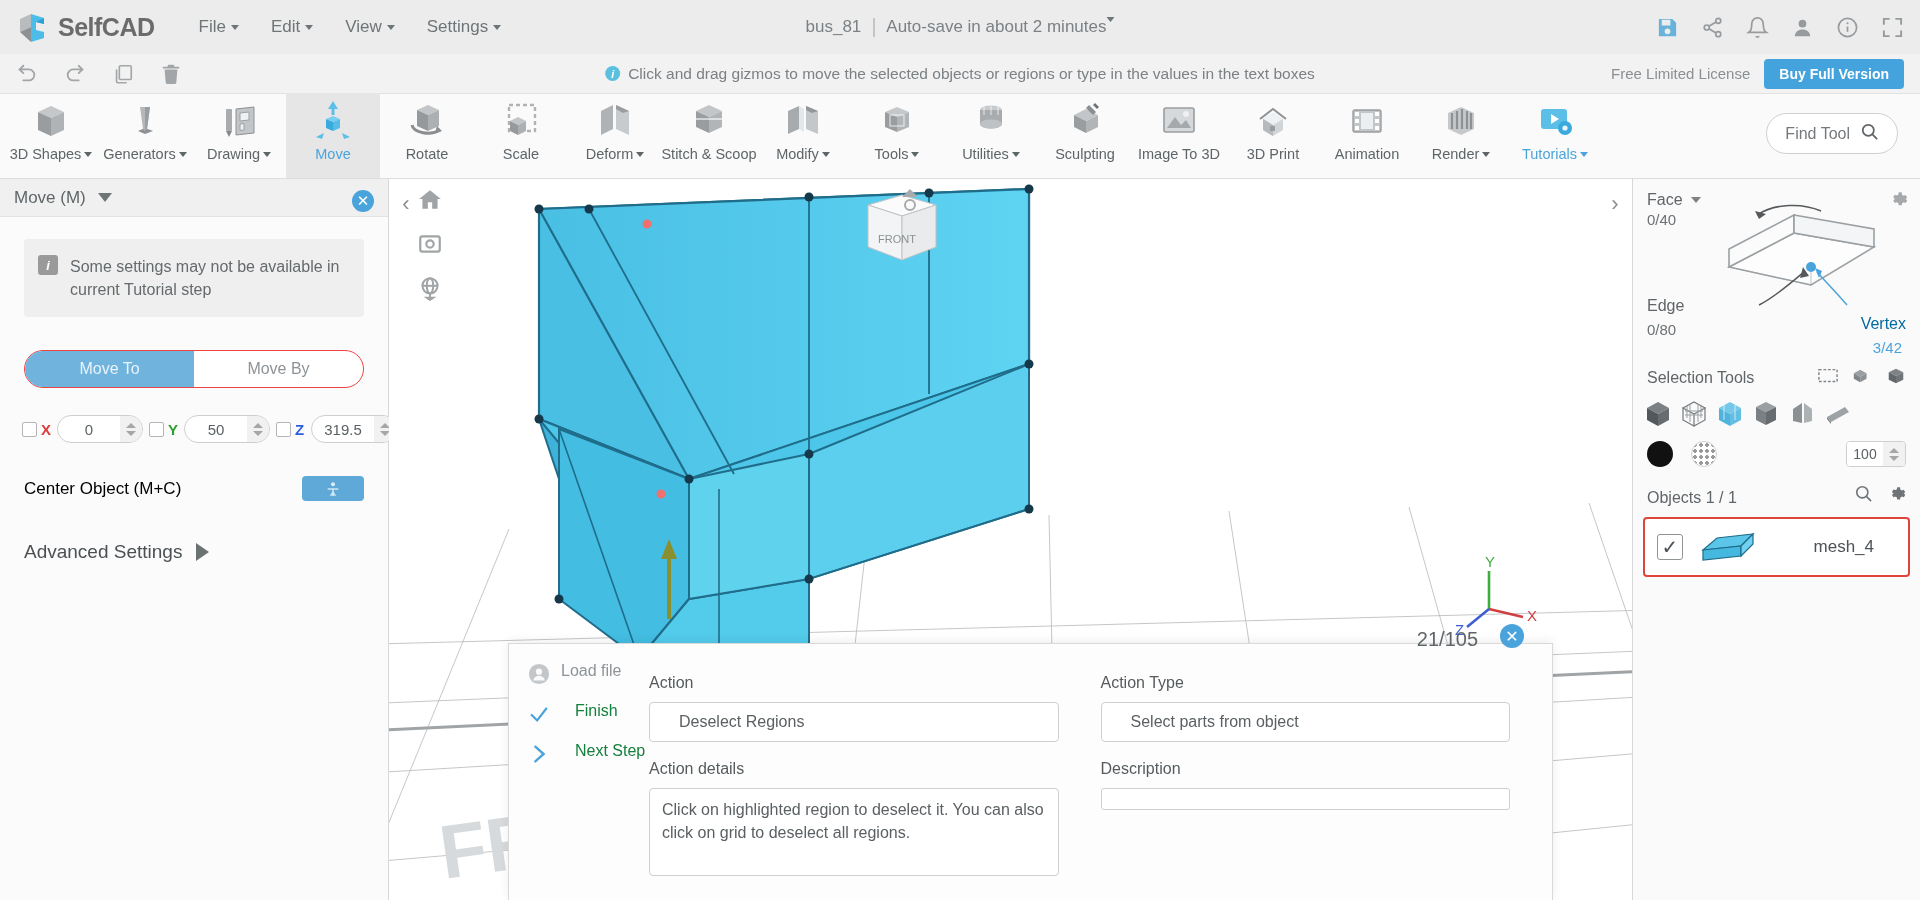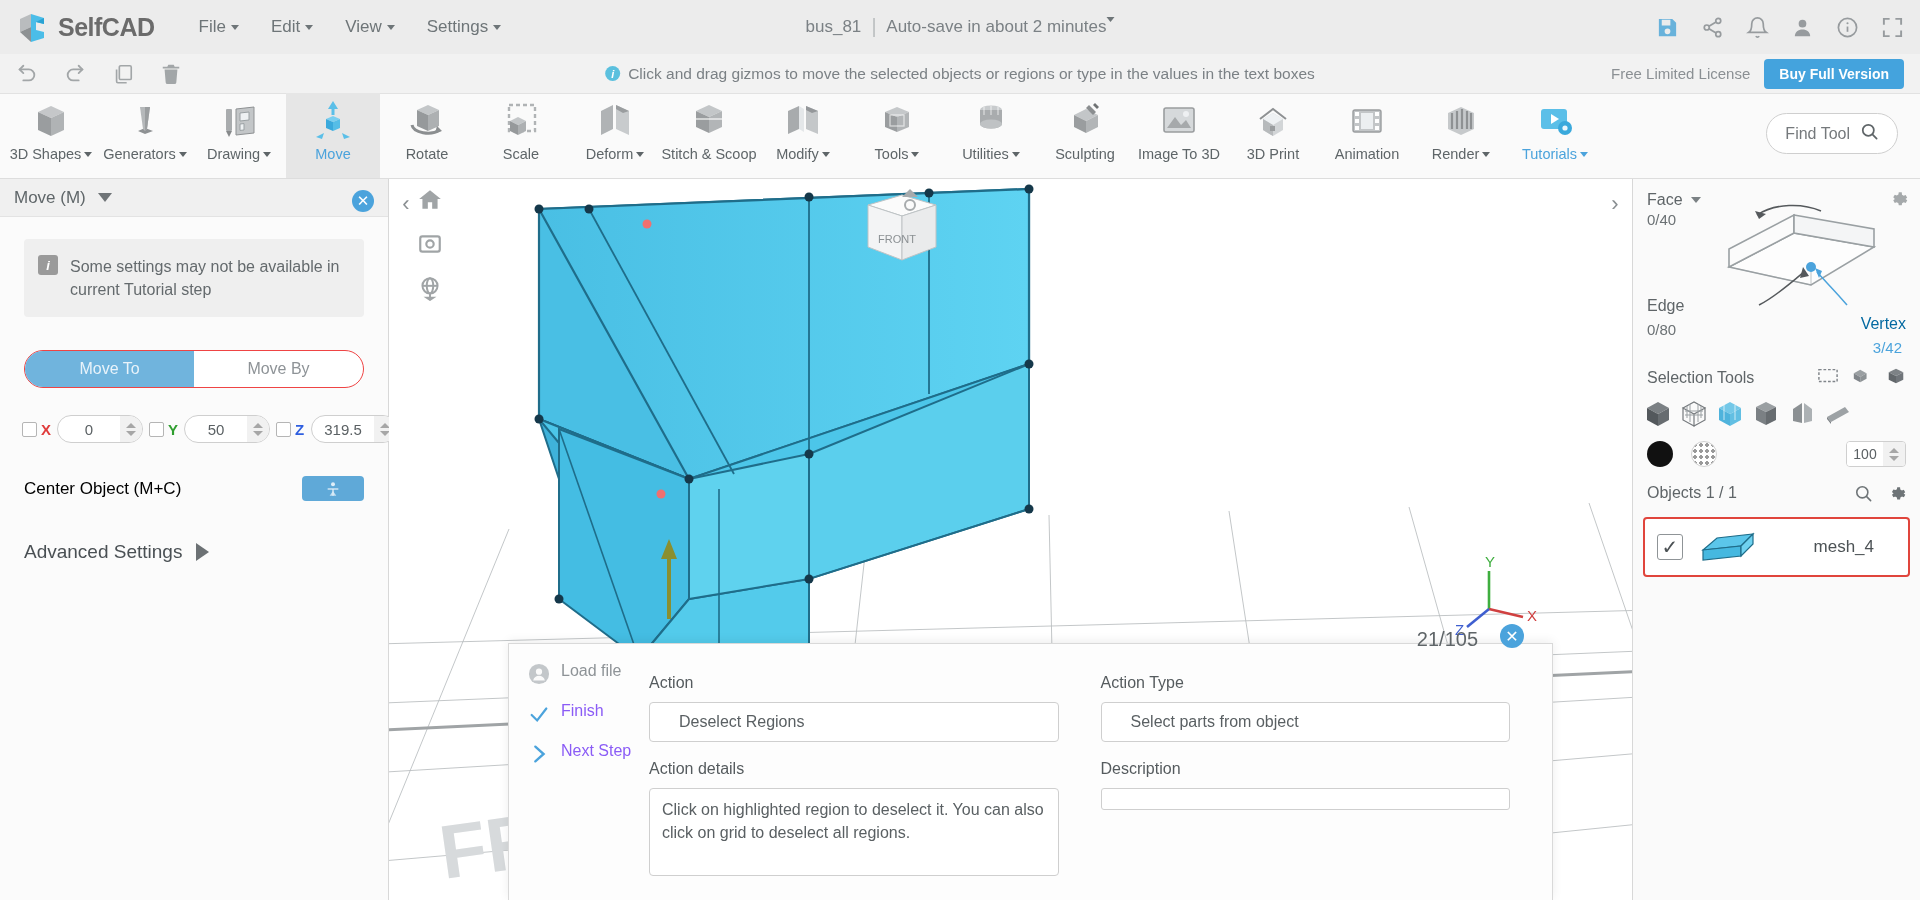"Objects 1 / 1" .objects-row { align-items: flex-start -> flex-end }
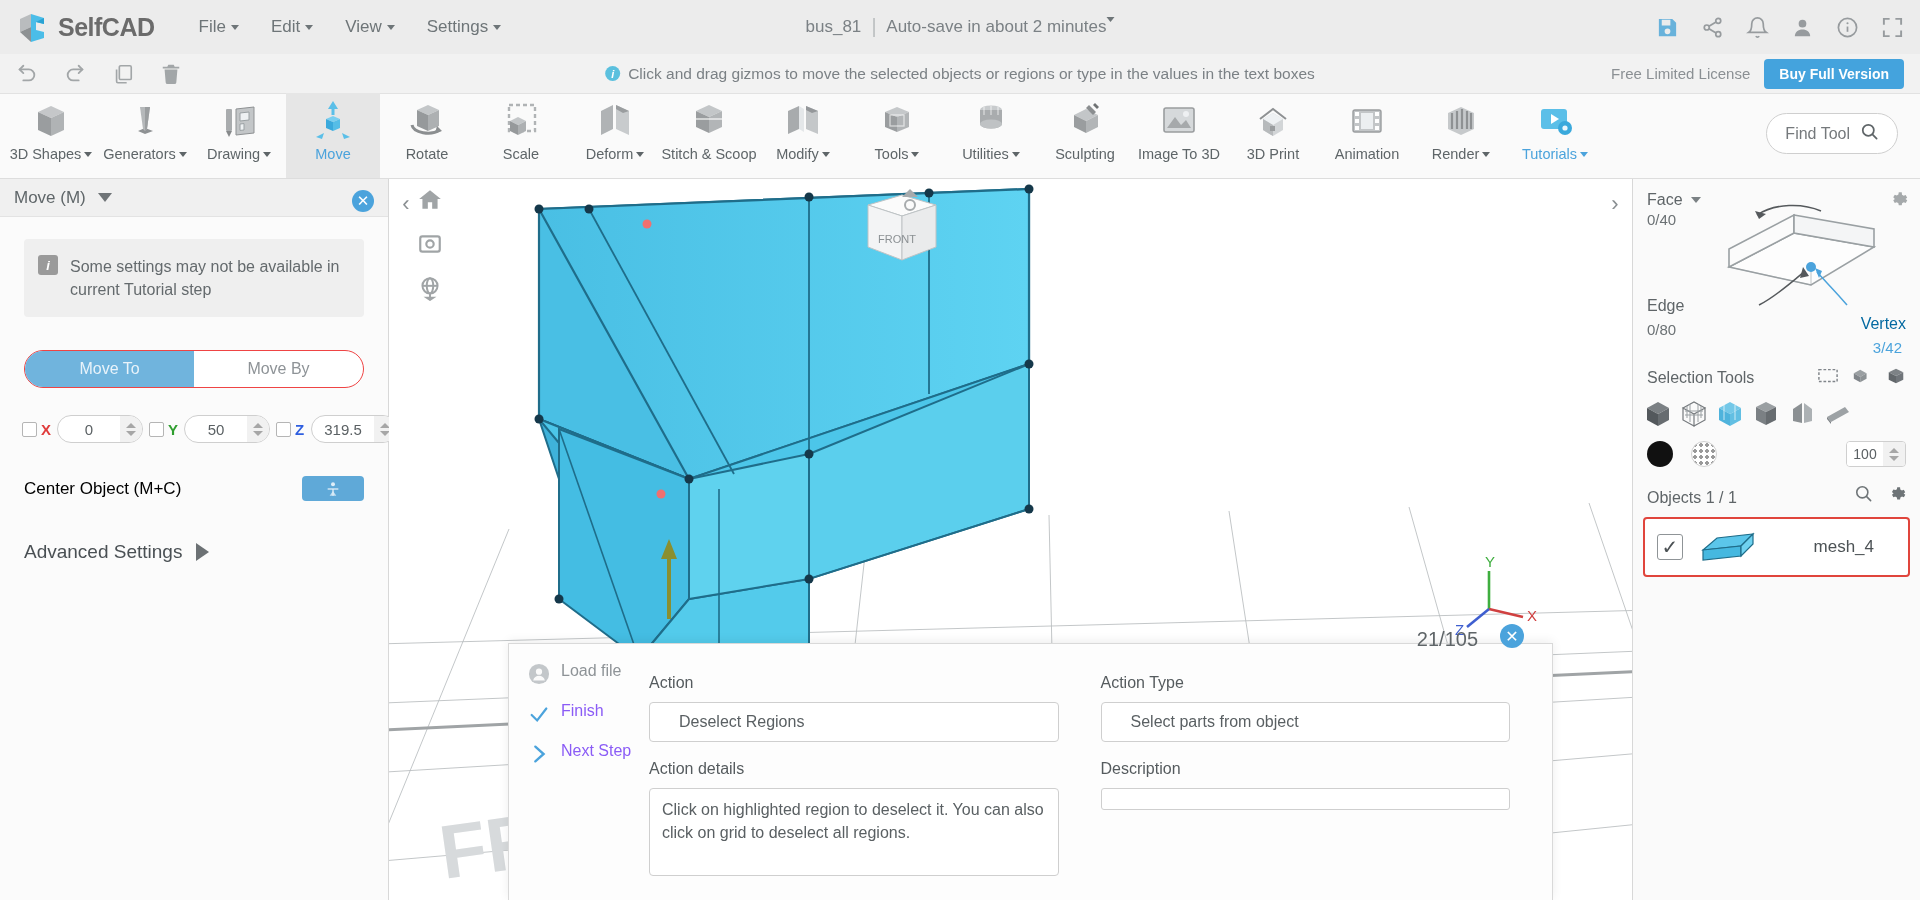"Finish" .tut-lbl.on { color: #8b5cf6 -> #15803d; margin-left: none -> 14px }
